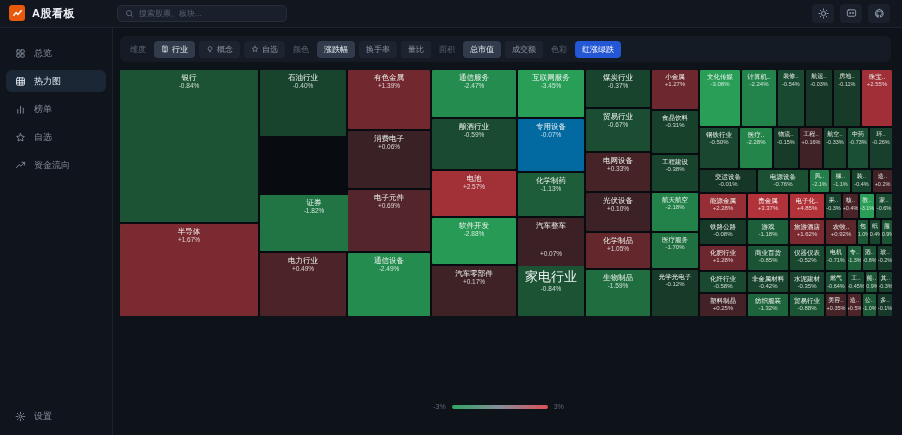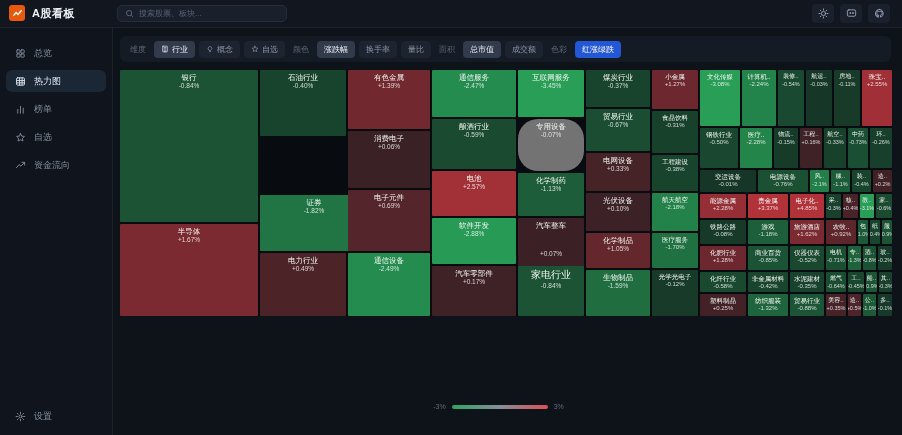"专用设备" div.cell { background: #737373 -> #0369a1; border-radius: 20px -> none }
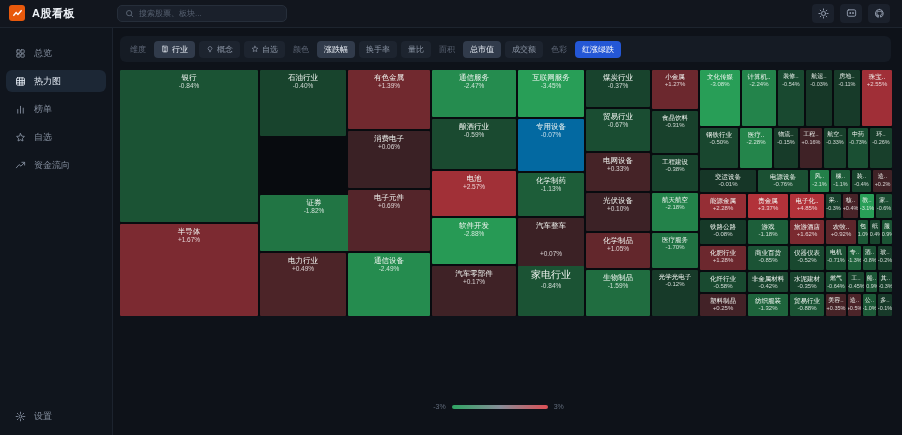"家电行业" span.lb { font-size: 10px -> 13px }
